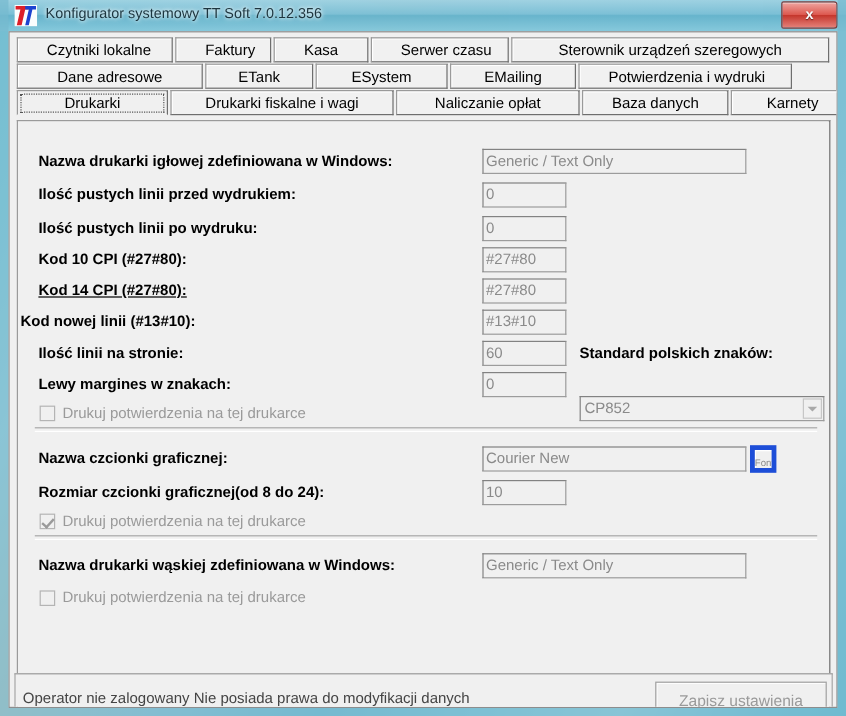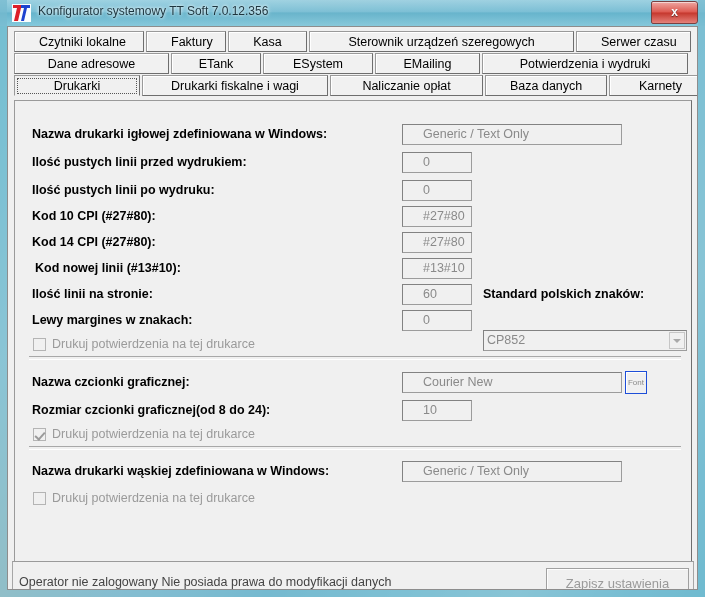"Sterownik urządzeń szeregowych" div.tab { order: before "Serwer czasu" -> after "Serwer czasu" }
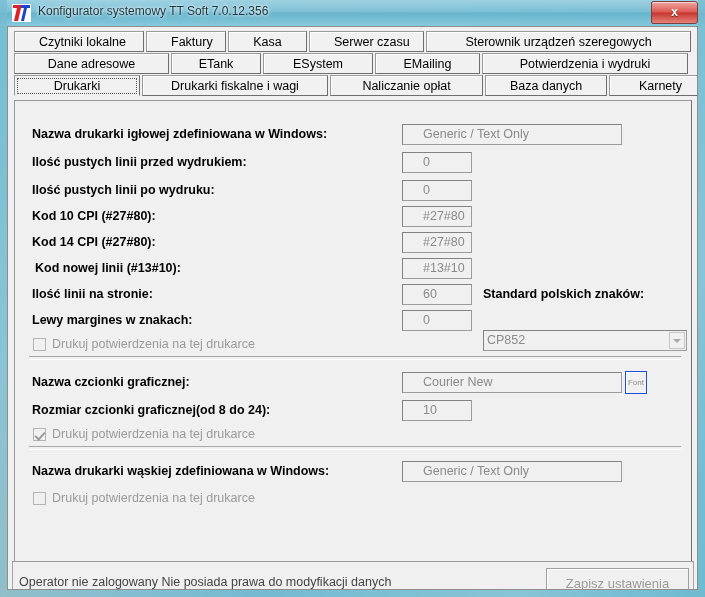"Potwierdzenia i wydruki" div.tab { width: 206px -> 178px }
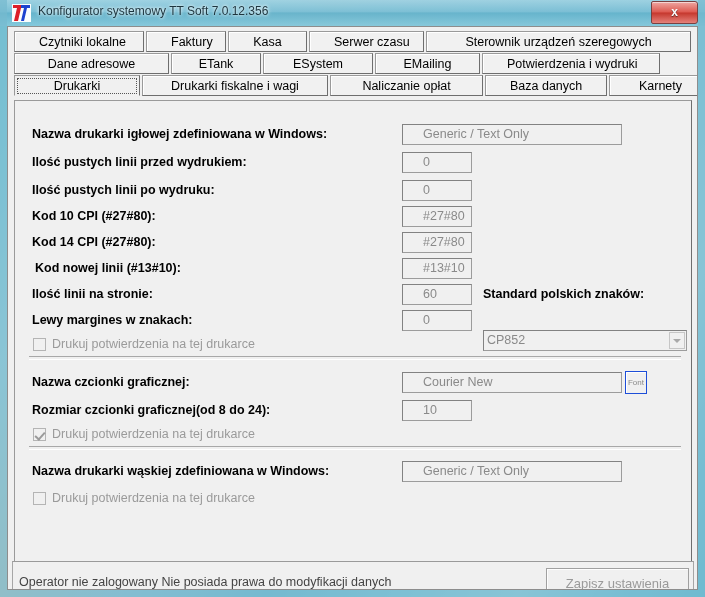"Generic / Text Only" .finput { padding: 0 20px -> 0 2px }
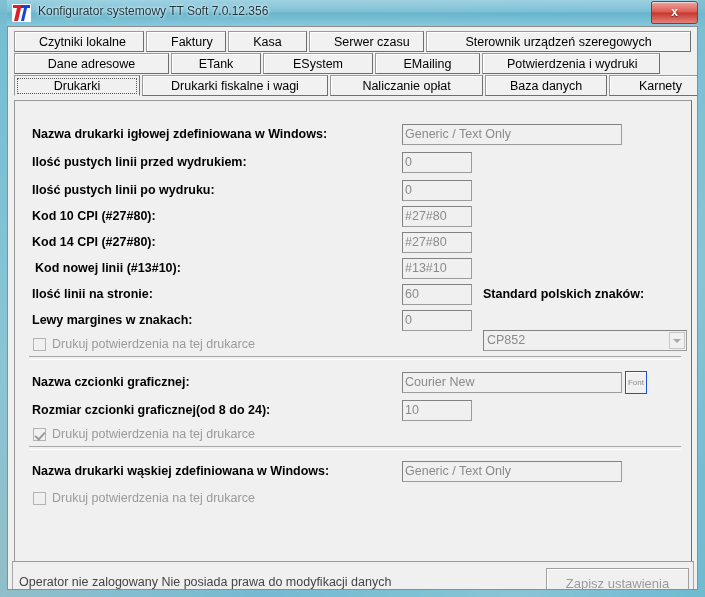"Kod 14 CPI (#27#80):" span.flabel { text-decoration: none -> underline }
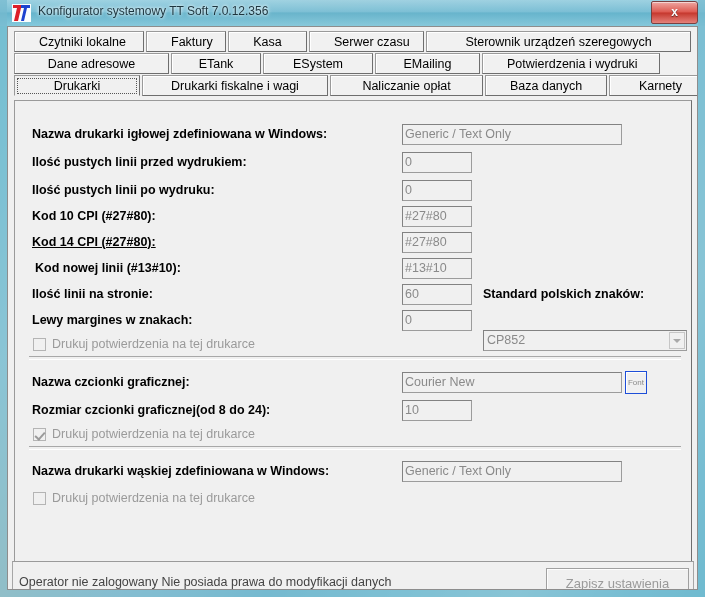"Kod nowej linii (#13#10):" span.flabel { left: 20px -> 2px }
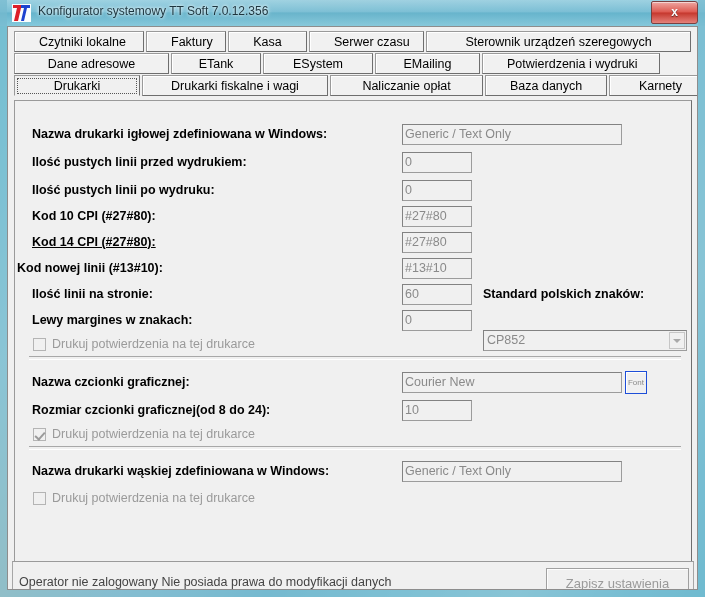"Font" .smallbtn { border: 1px solid #1d4ed8 -> 4px solid #1d4ed8; text-align: center -> right }
